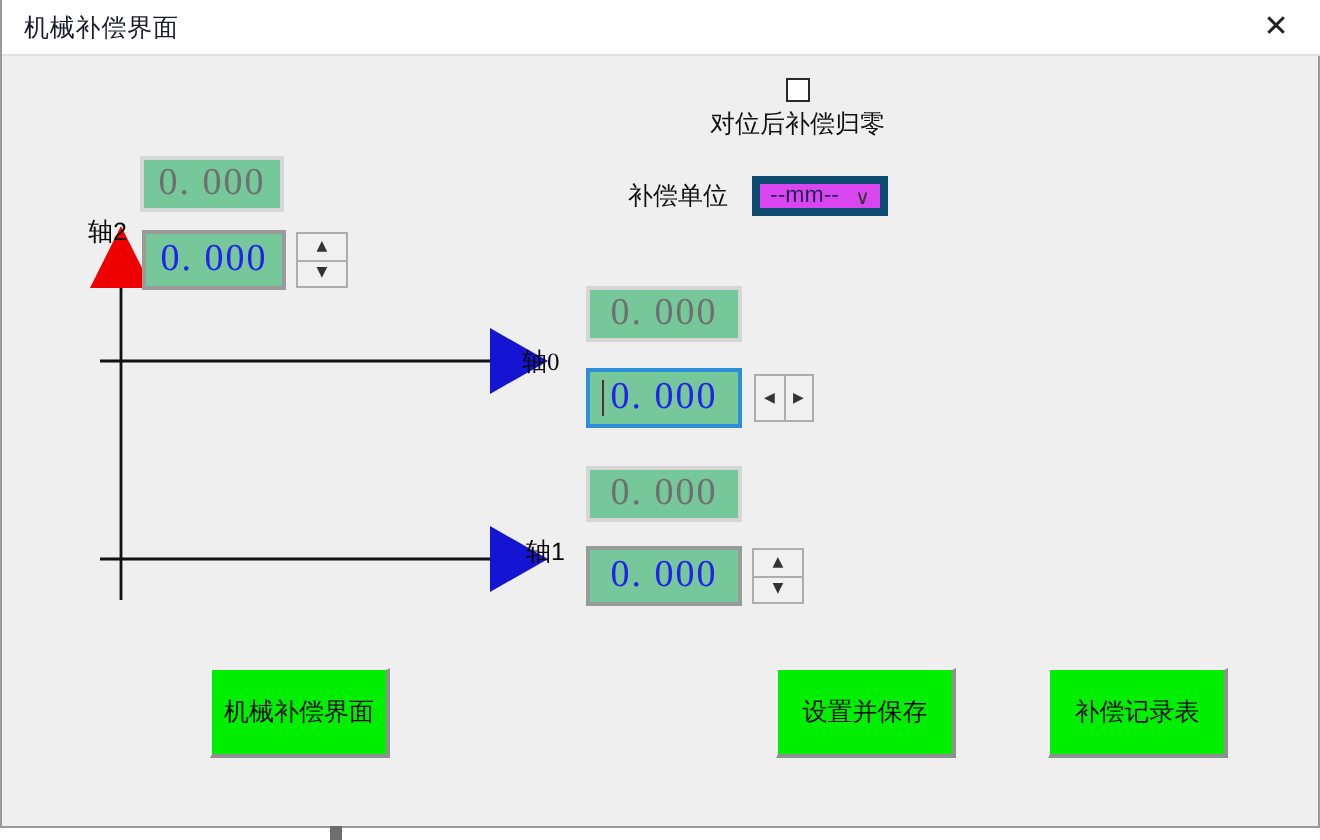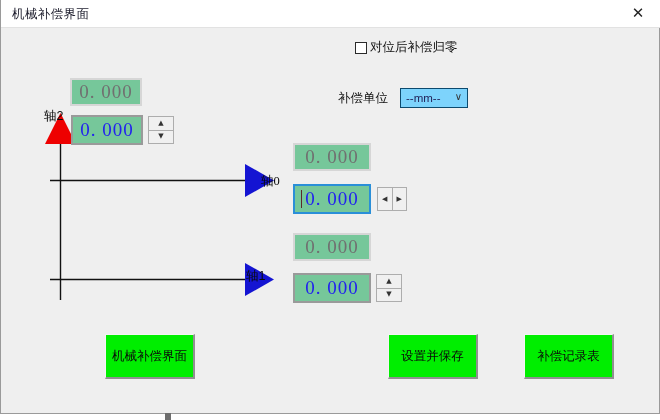"对位后补偿归零" #zero-check-row { flex-direction: none -> column }
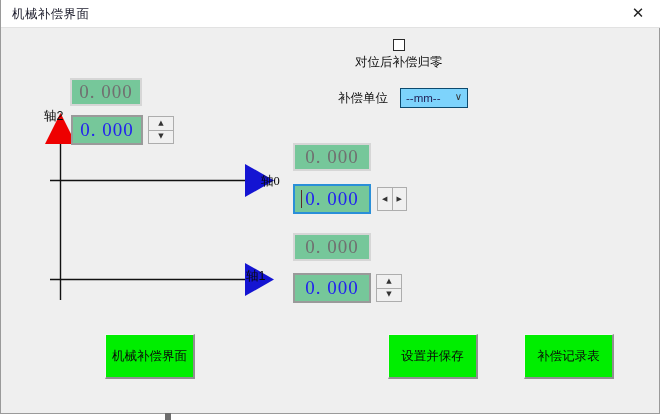"补偿单位" #unit-row { left: 336px -> 312px }
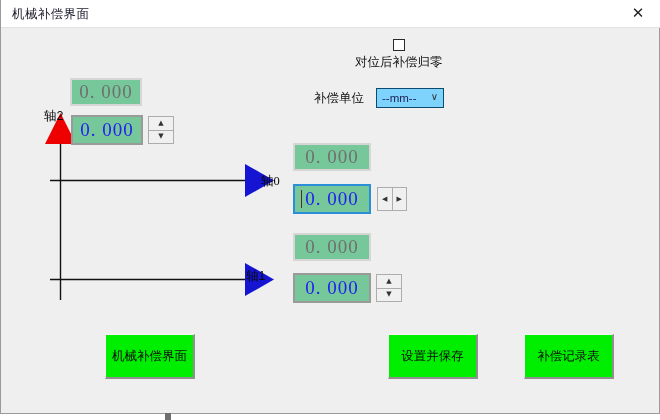"--mm--" #unit-select { background: #7dd3fc -> #d946ef; border: 1px solid #0c4a6e -> 4px solid #0c4a6e }
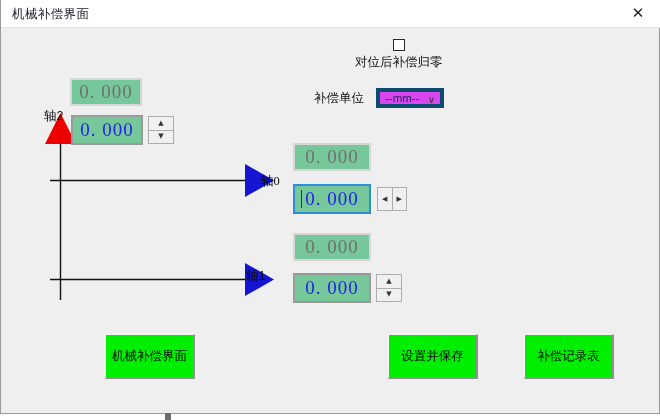"轴1" div.axis-label { left: 244px -> 261px }
